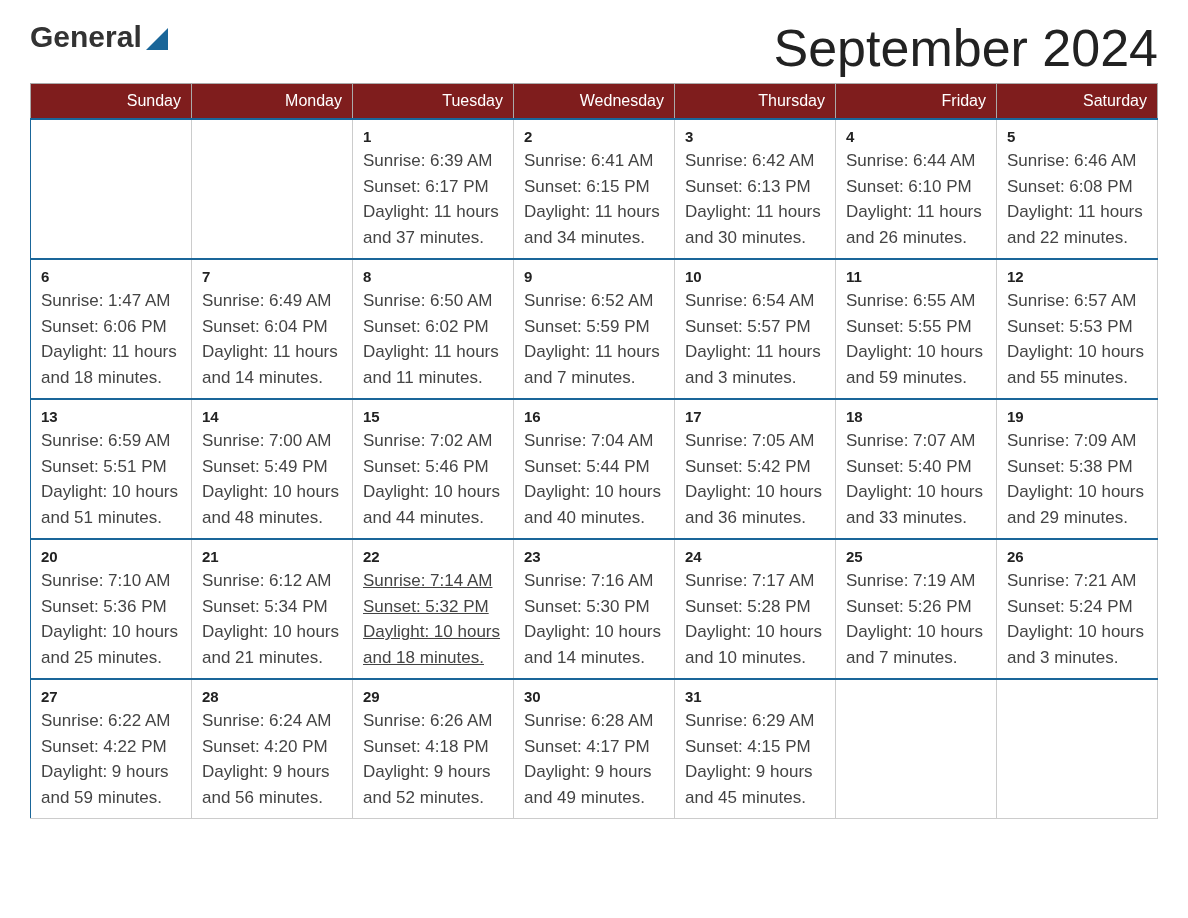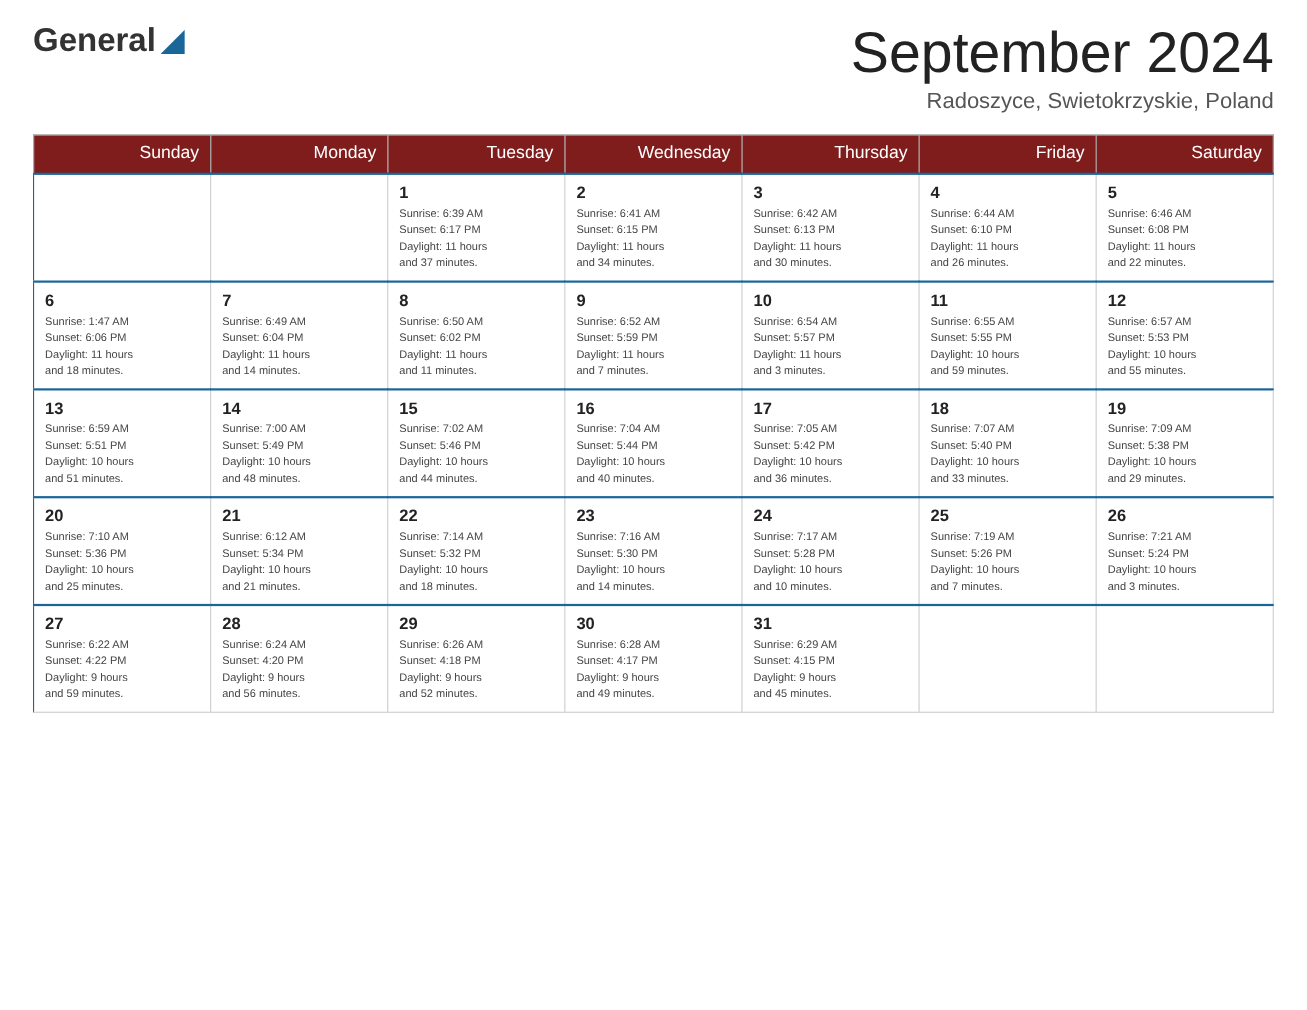"General" .header { margin-bottom: 18px -> 6px }
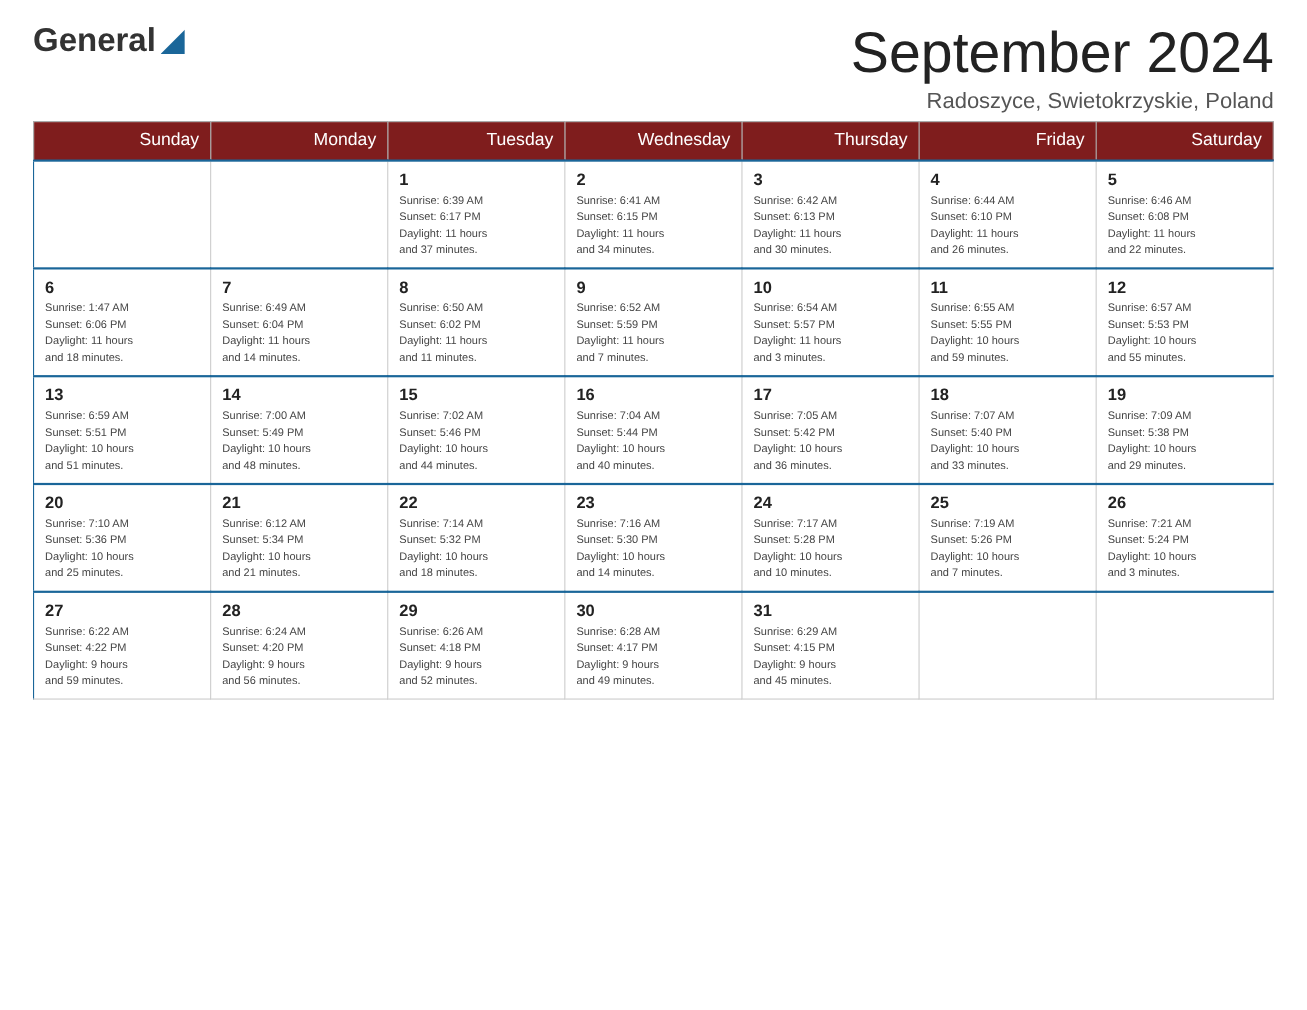"Radoszyce, Swietokrzyskie, Poland" div.location { html: <div>Radoszyce, Swietokrzyskie, Poland</div> -> none }
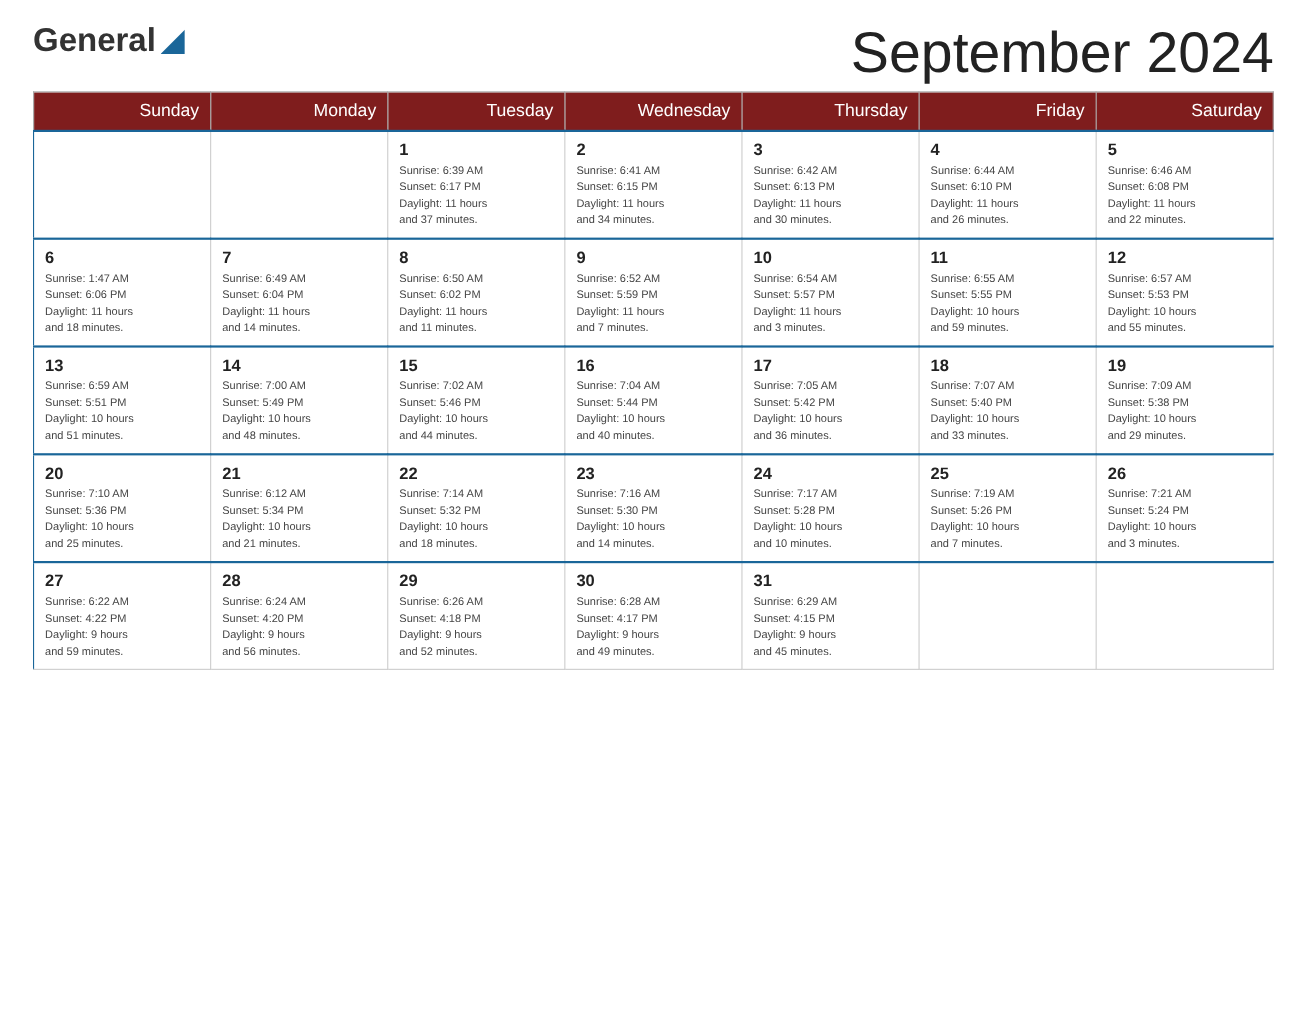"Sunrise: 6:39 AM" .day-info { font-size: 10px -> 17px }
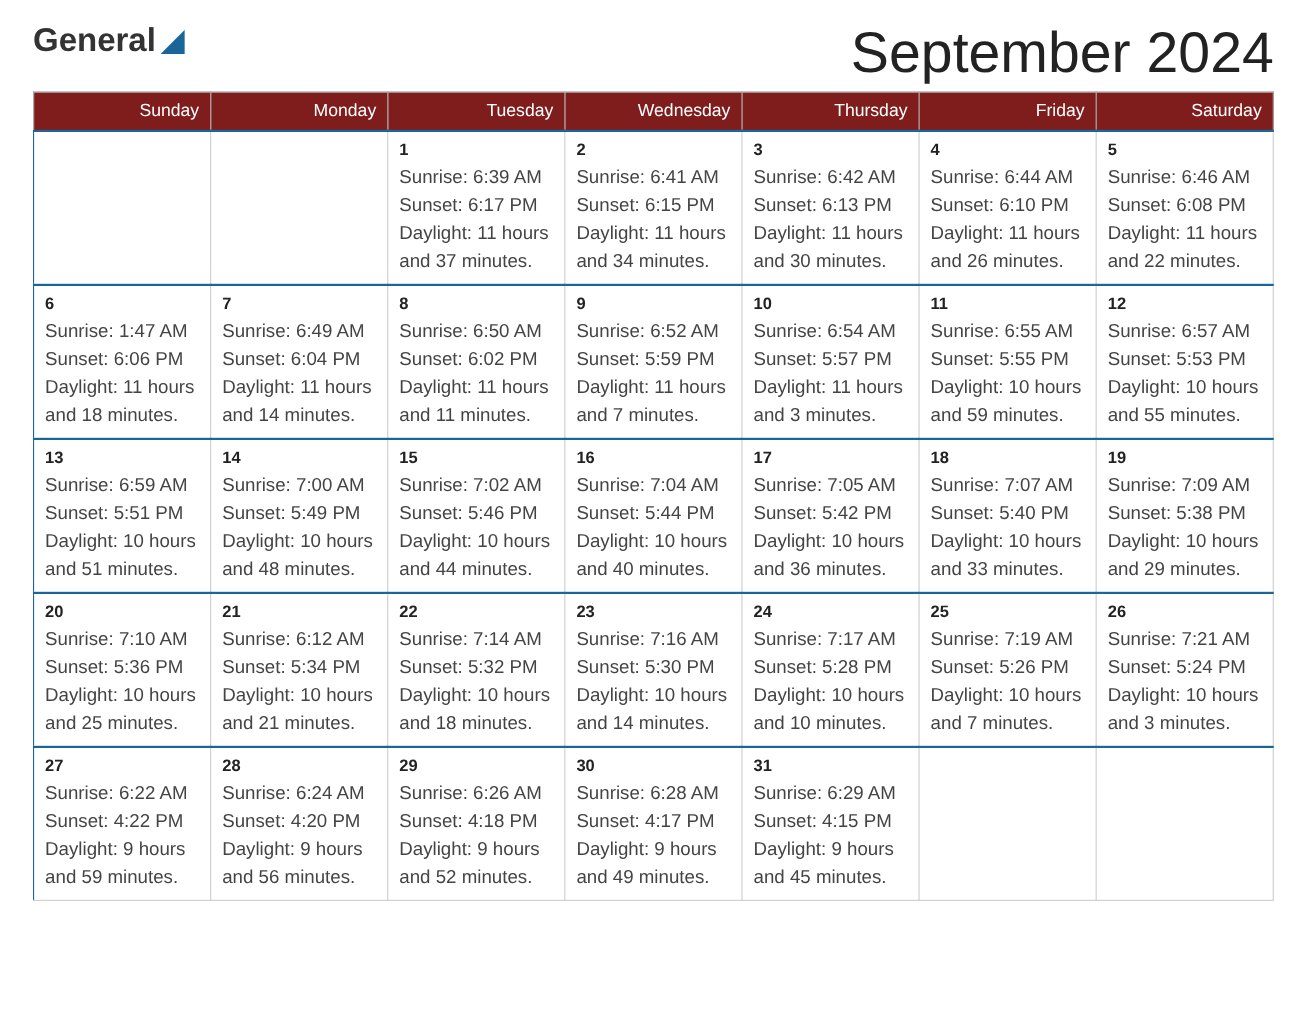"Sunrise: 7:14 AM" div.day-info { text-decoration: none -> underline }
